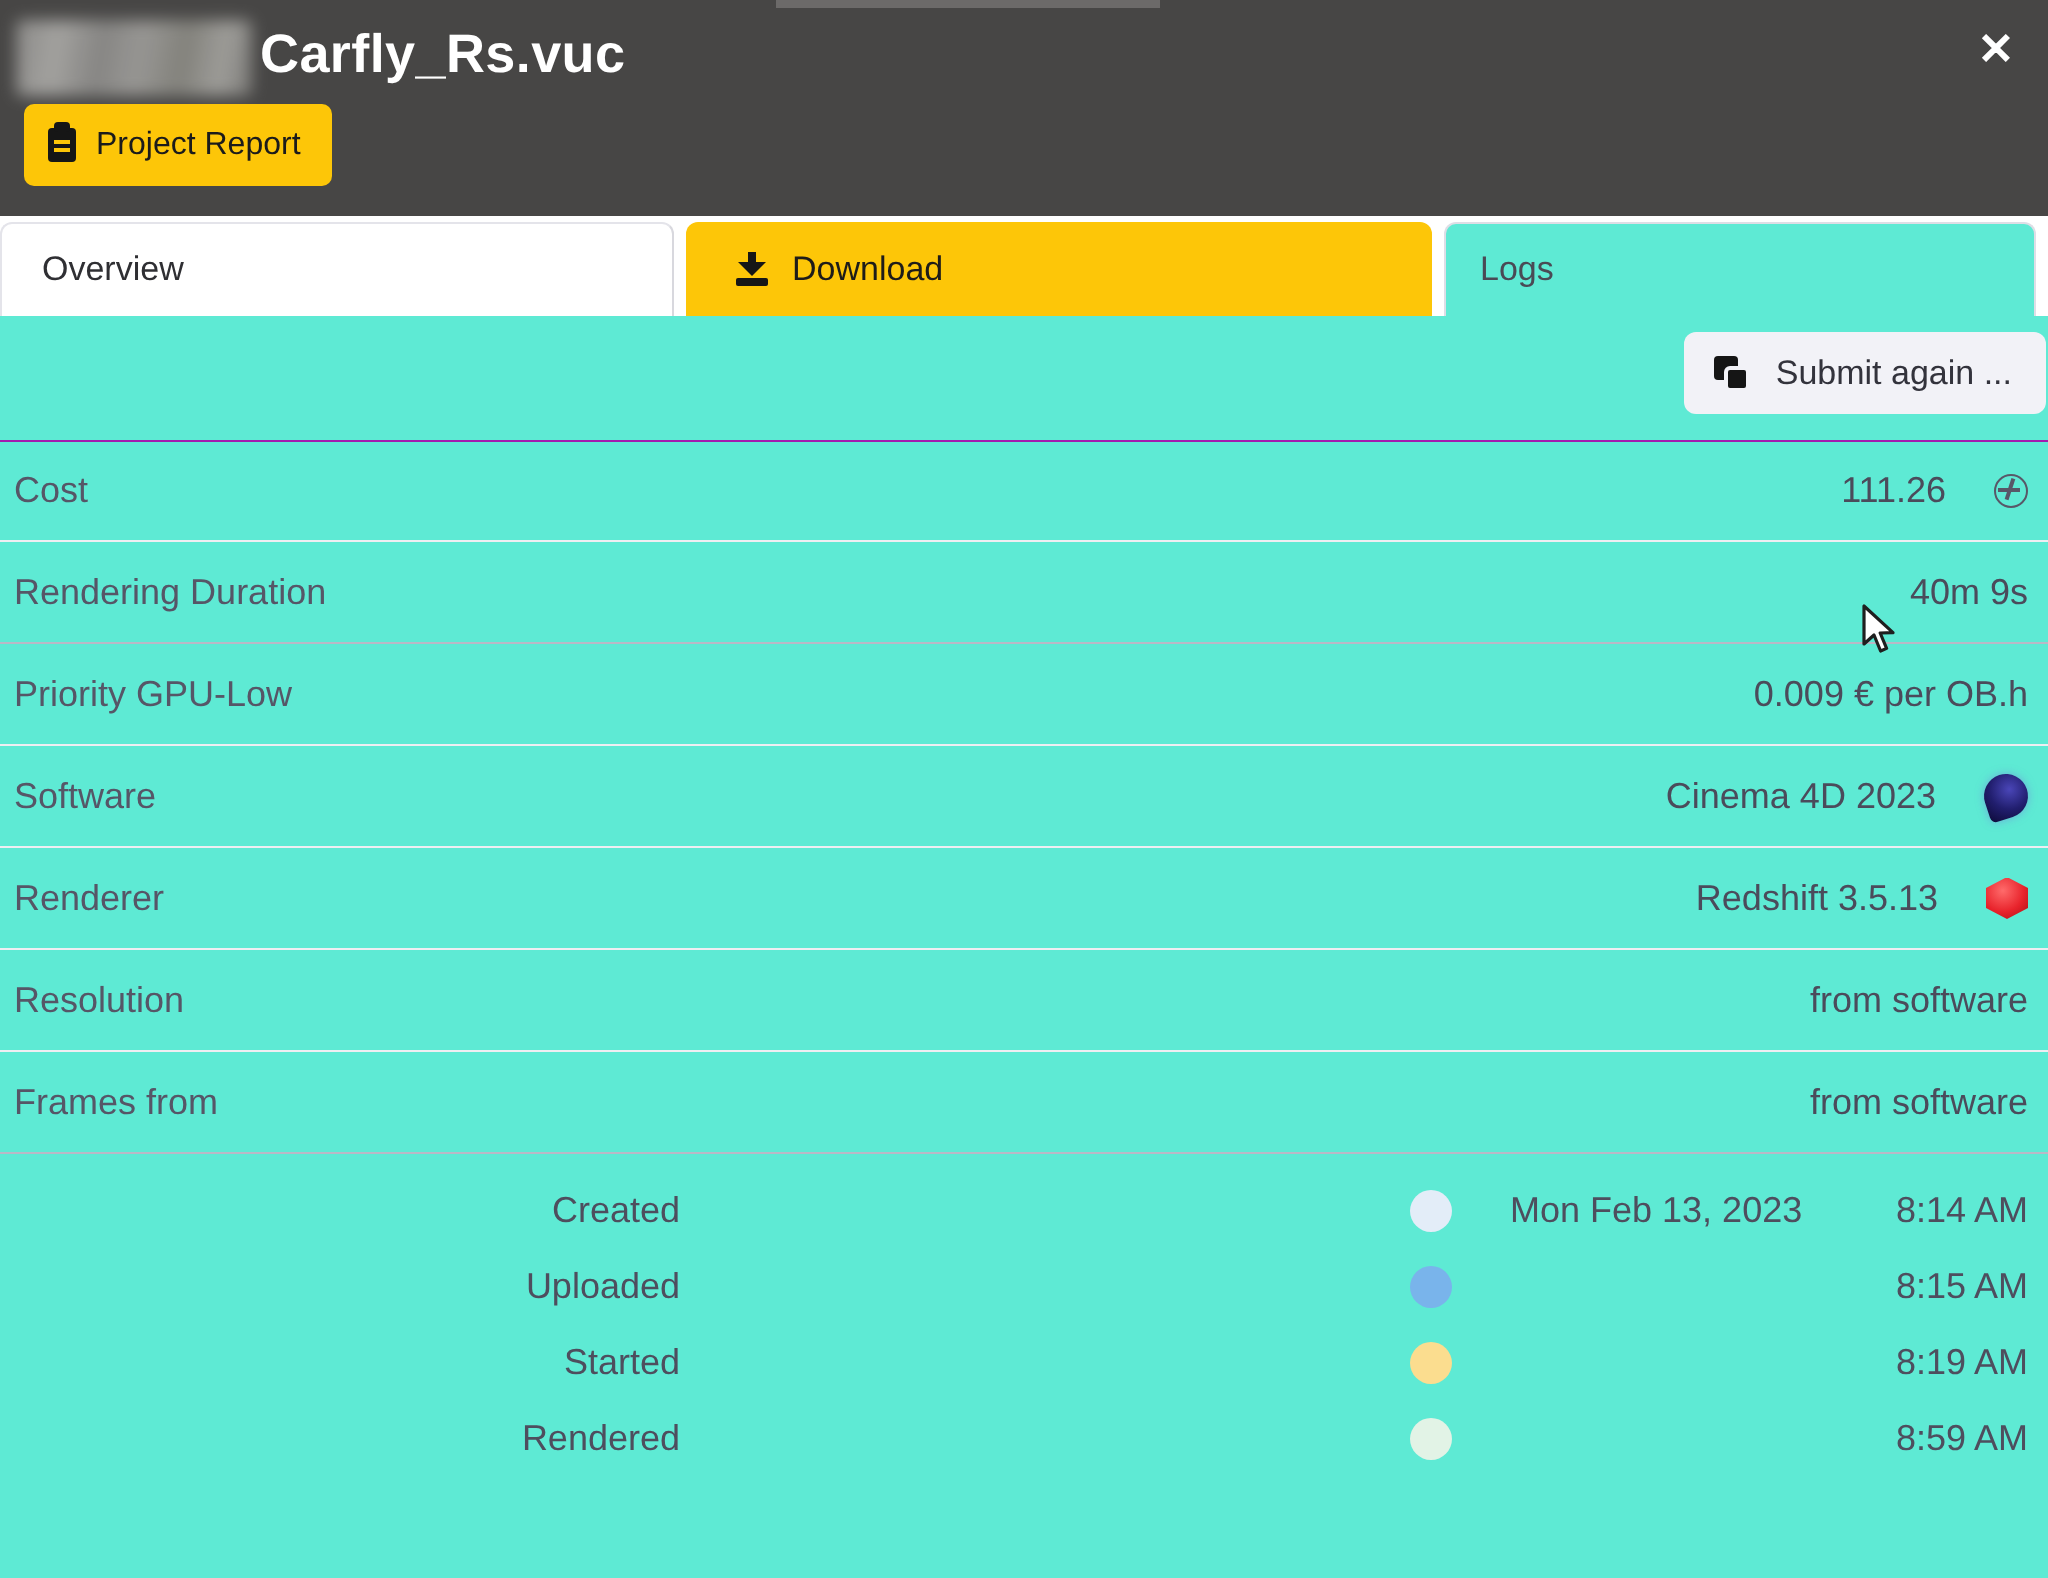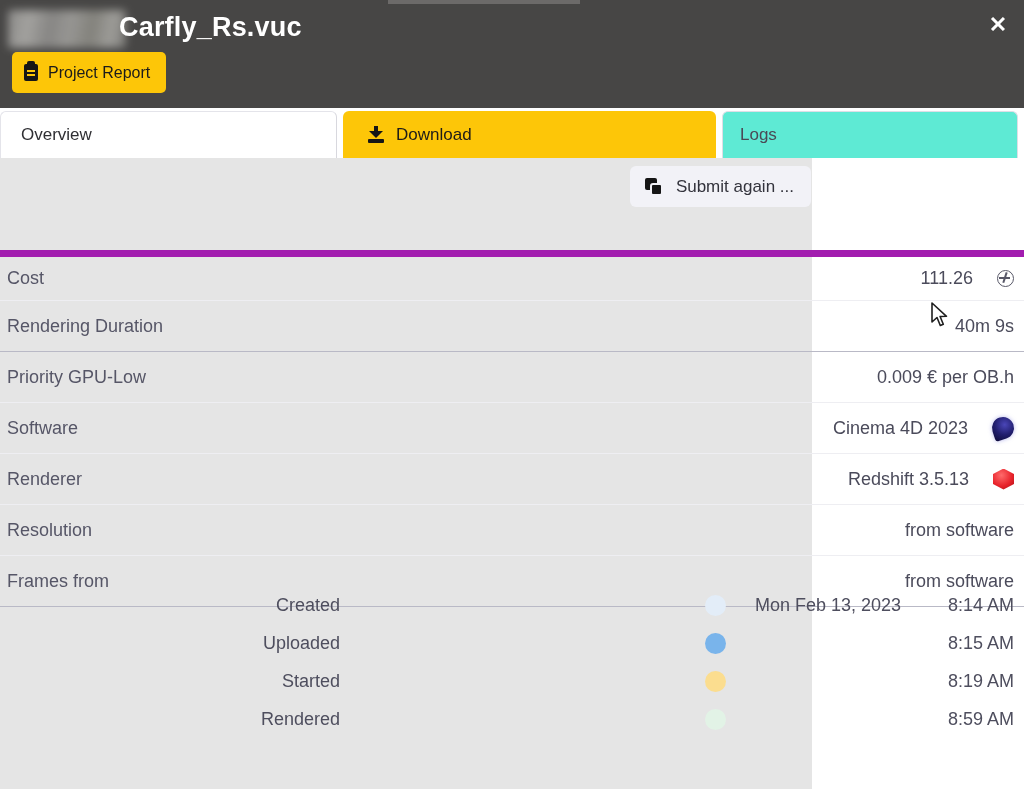"Carfly_Rs.vuc" .doc-title { left: 119px -> 130px }
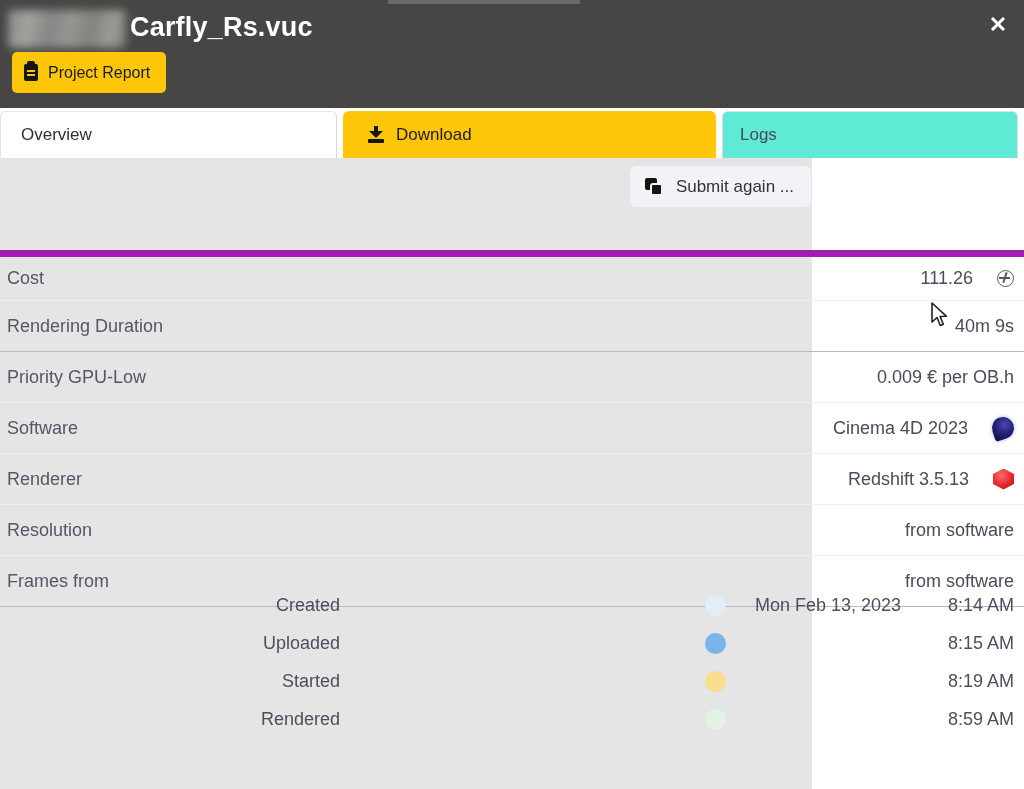"Submit again ..." .content { background: #e5e5e5 -> #5eead4; width: 812px -> 1024px }
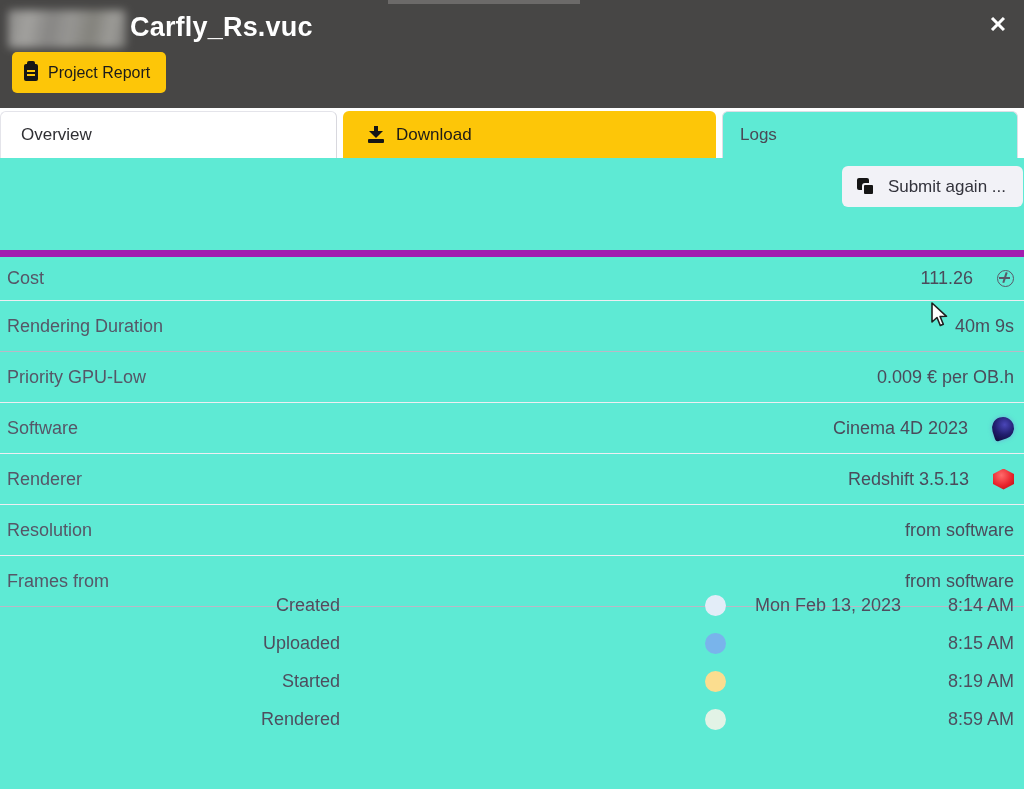"Cost" .row.first { border-top: 7px solid #a21caf -> 1px solid #a21caf; margin-top: 30px -> none }
